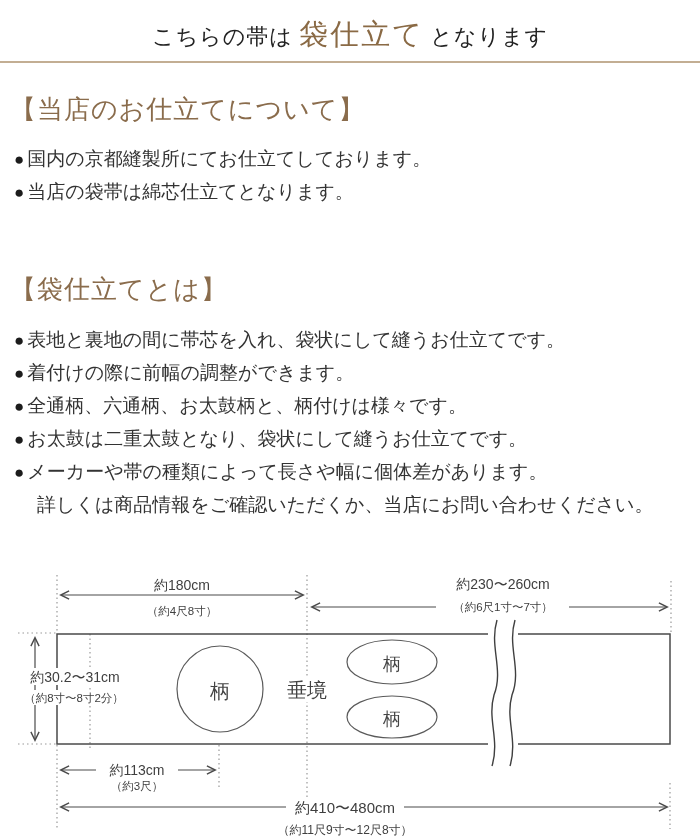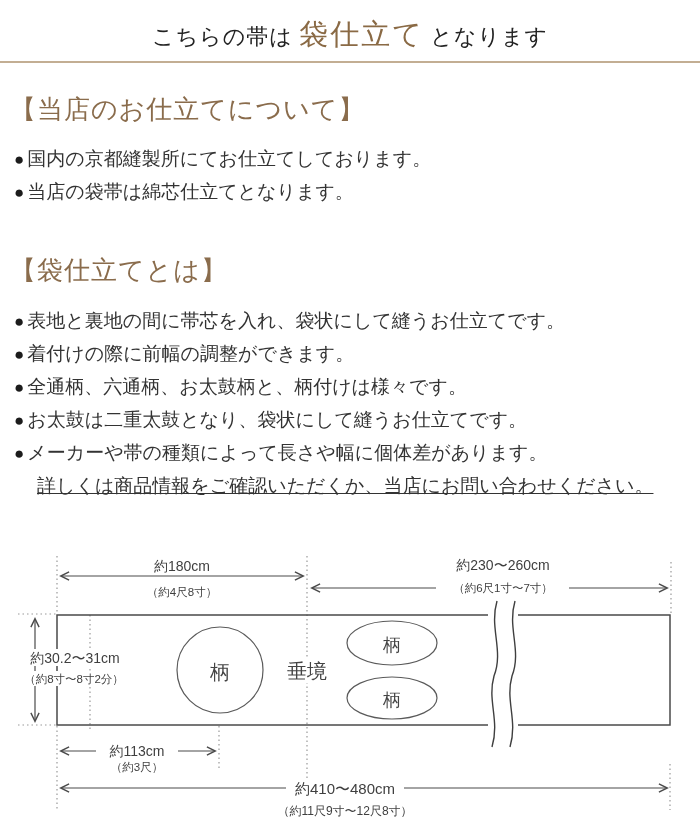"【袋仕立てとは】" .heading.second { margin-top: 45px -> 64px }
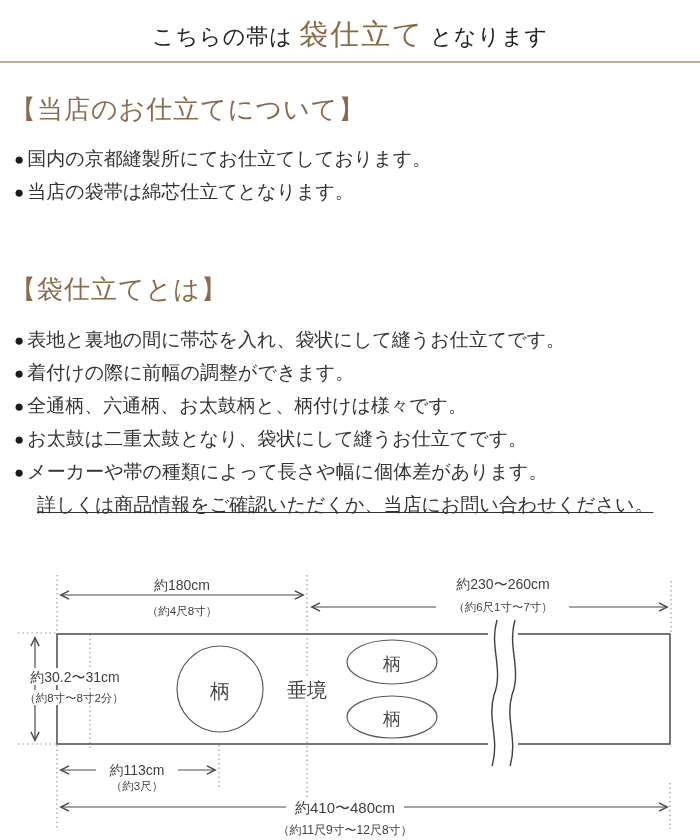"詳しくは商品情報をご確認いただくか、当店にお問い合わせください。" .cont { text-decoration: underline -> none }
